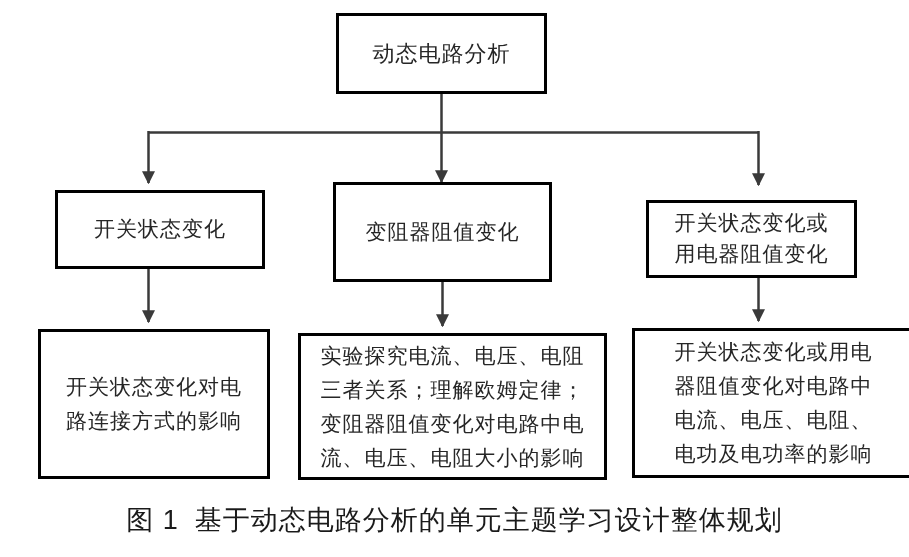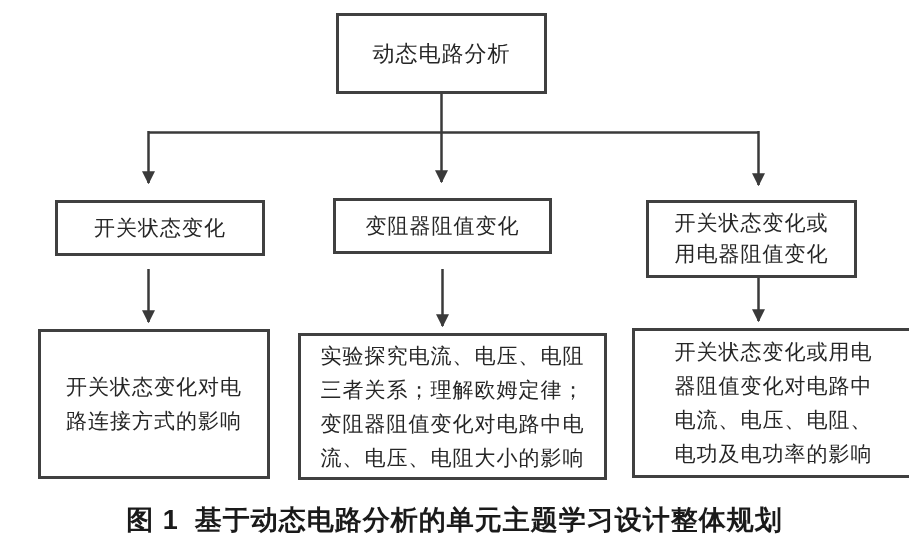"动态电路分析" .node { border: 3px solid #404040 -> 3px solid #000000 }
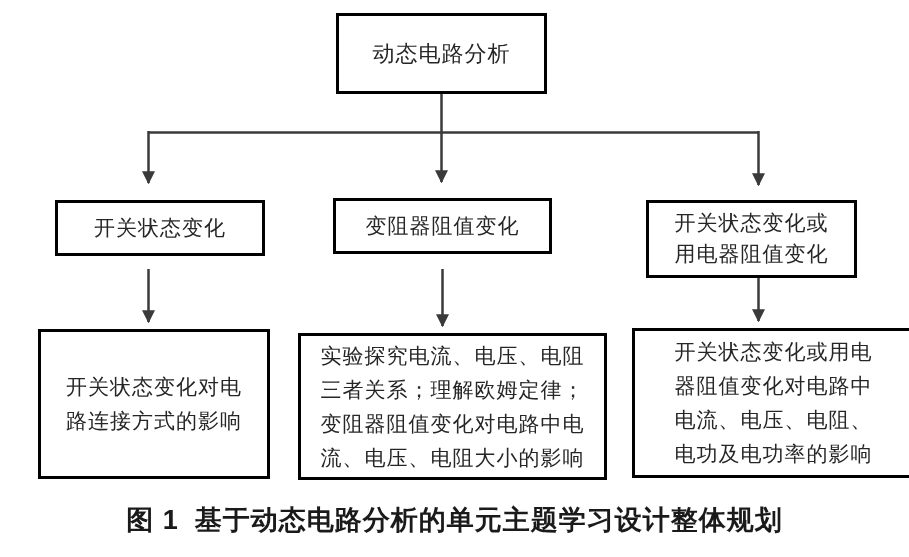"开关状态变化" .node-branch-1 { height: 56px -> 79px; top: 200px -> 190px }
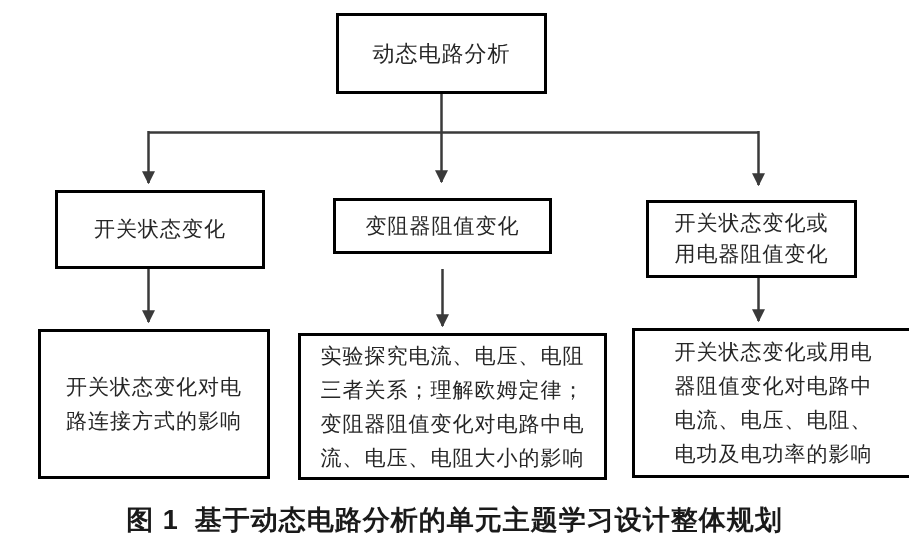"变阻器阻值变化" .node-branch-2 { height: 56px -> 100px; top: 198px -> 182px }
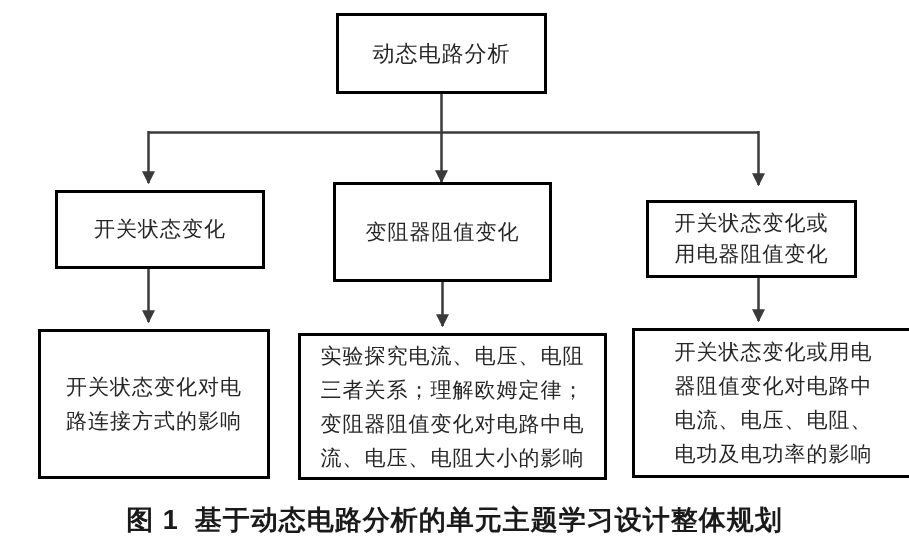"图 1 基于动态电路分析的单元主题学习设计整体规划" .caption { font-weight: 700 -> 400 }
